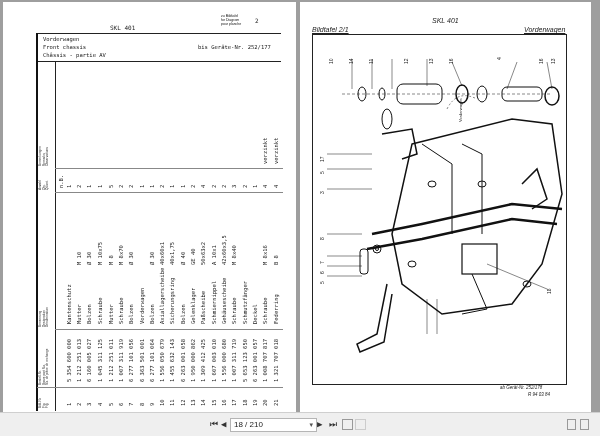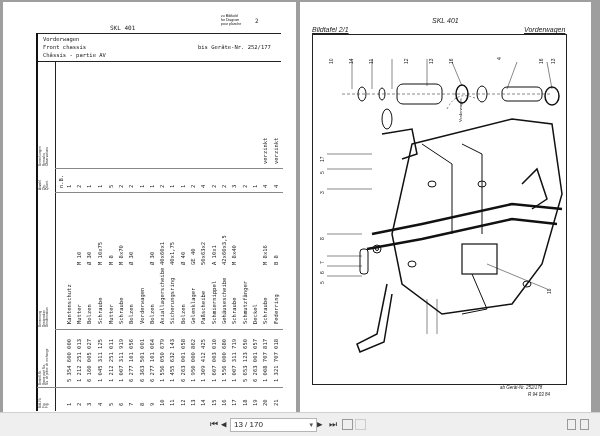"13 / 170" span { text: 13 / 170 -> 18 / 210 }
